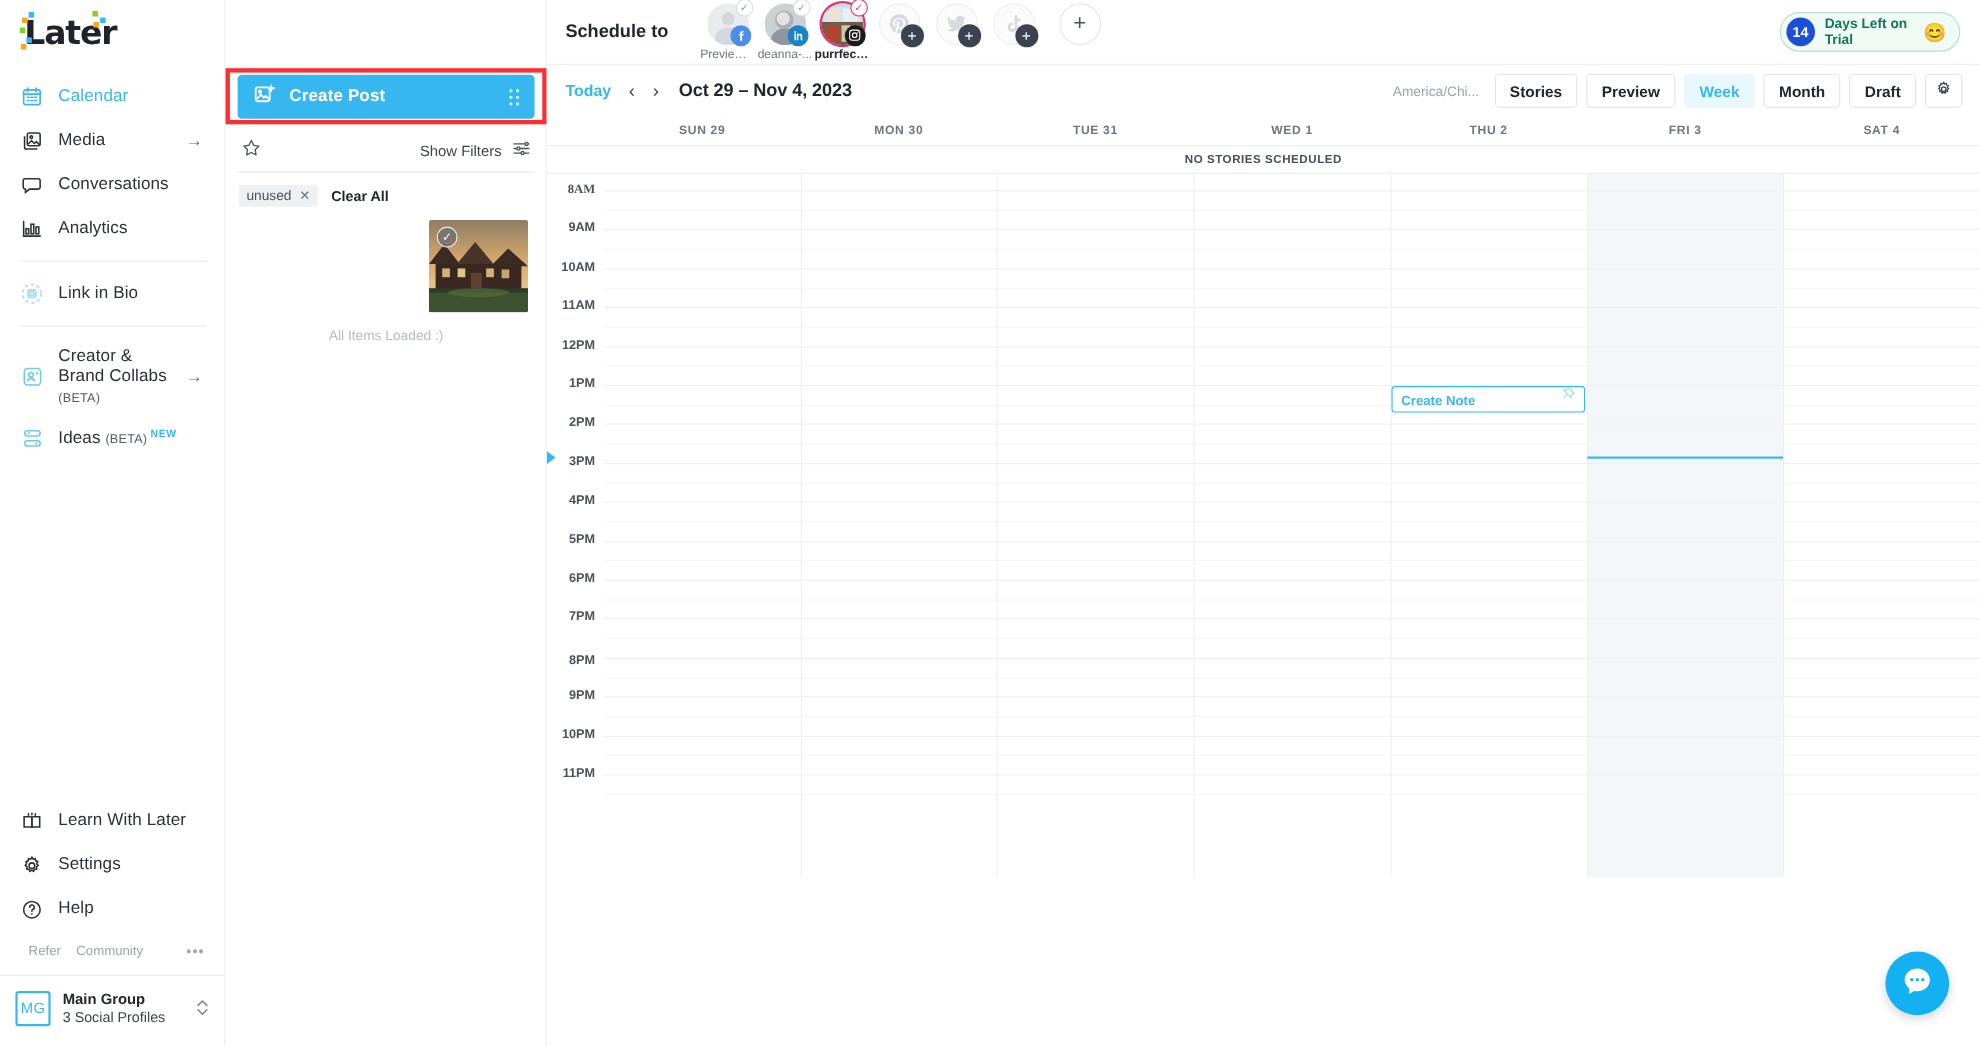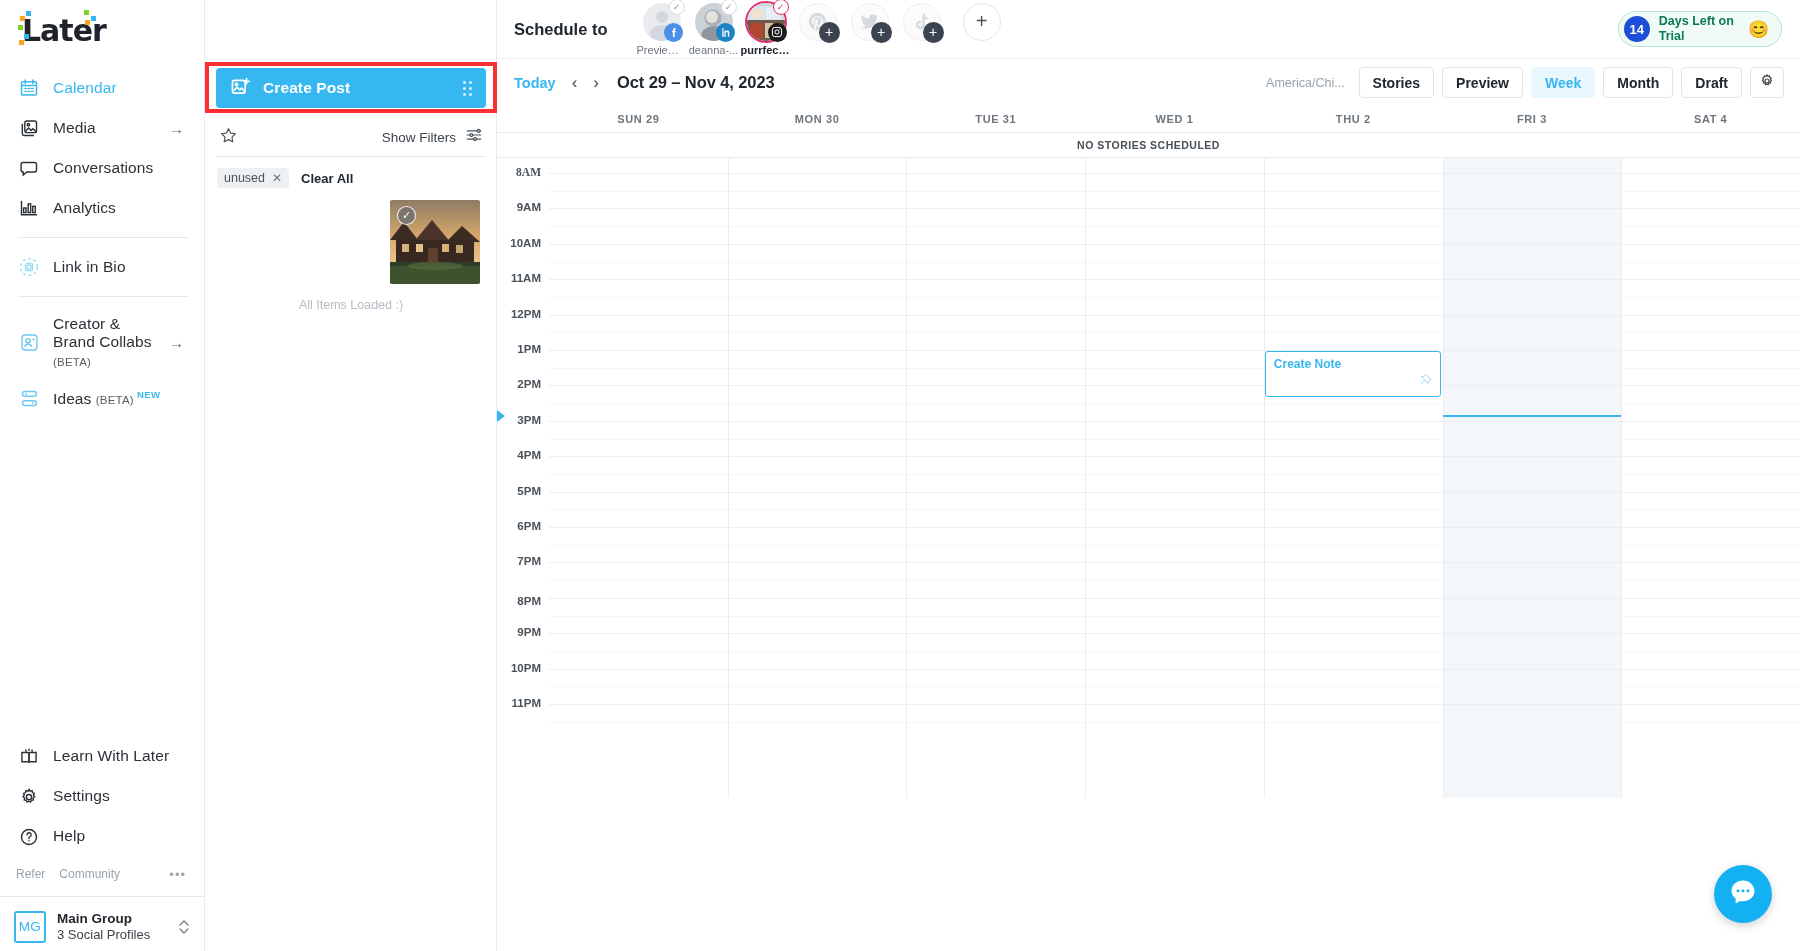"Create Note" div.note { height: 46px -> 24px }
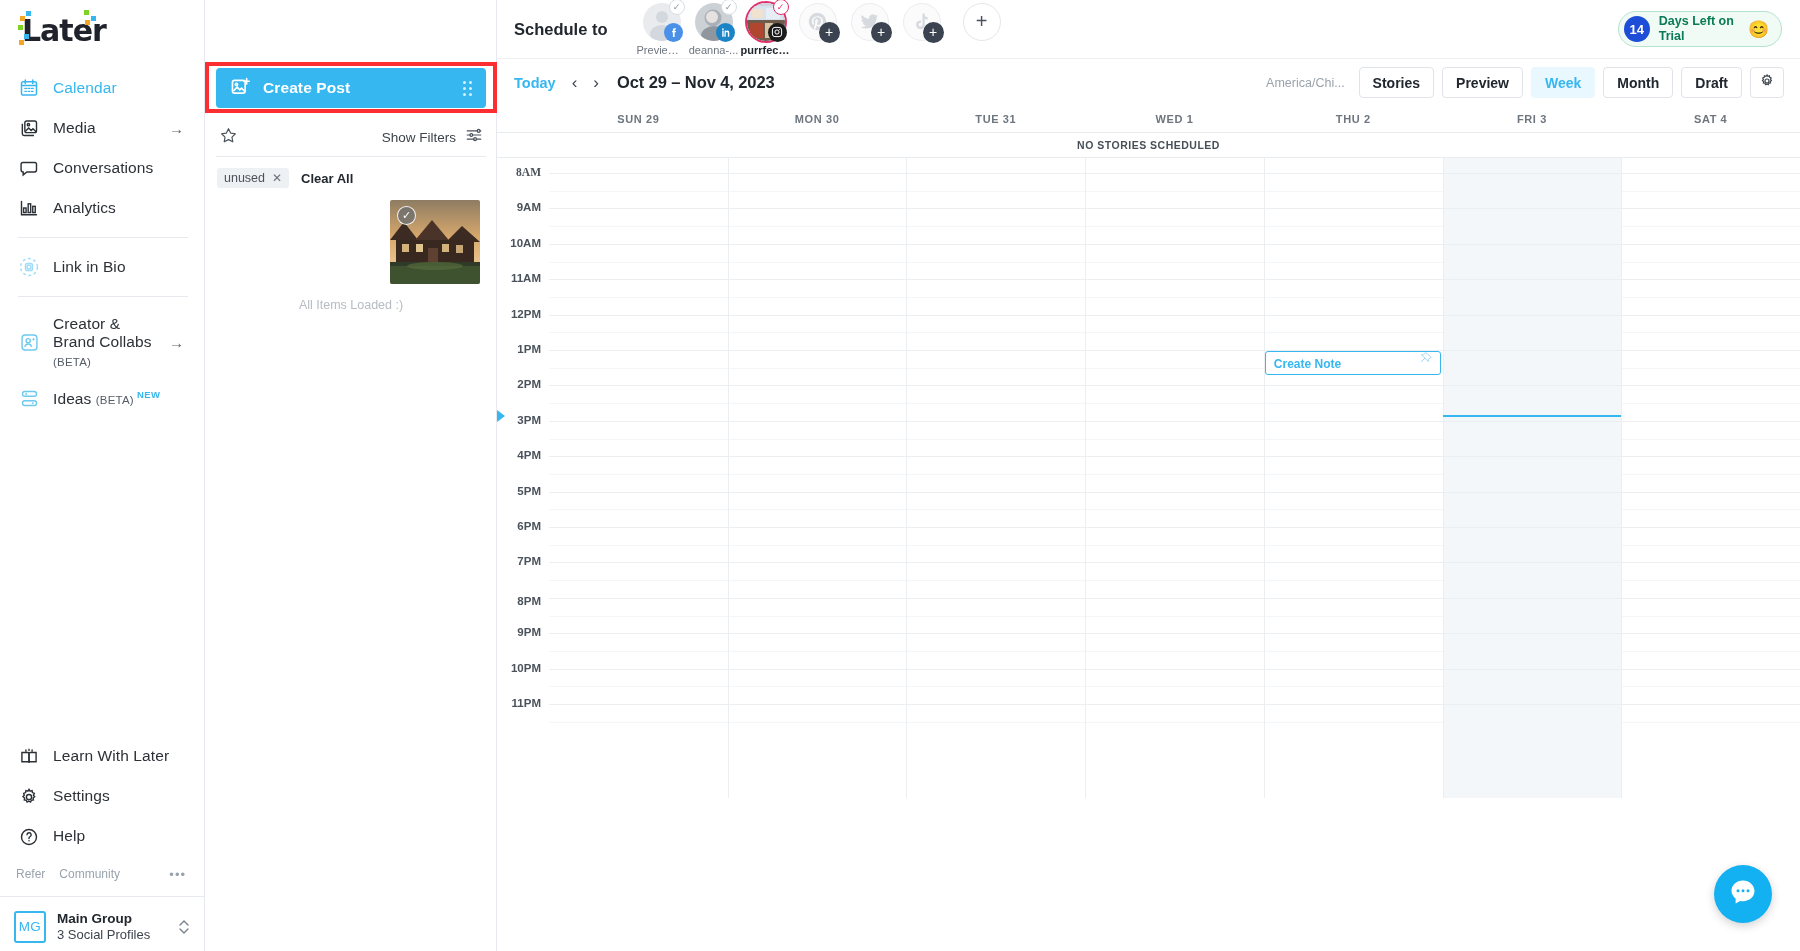"Refer" .mini-links { padding: 10px 18px 14px 16px -> 10px 18px 14px 26px }
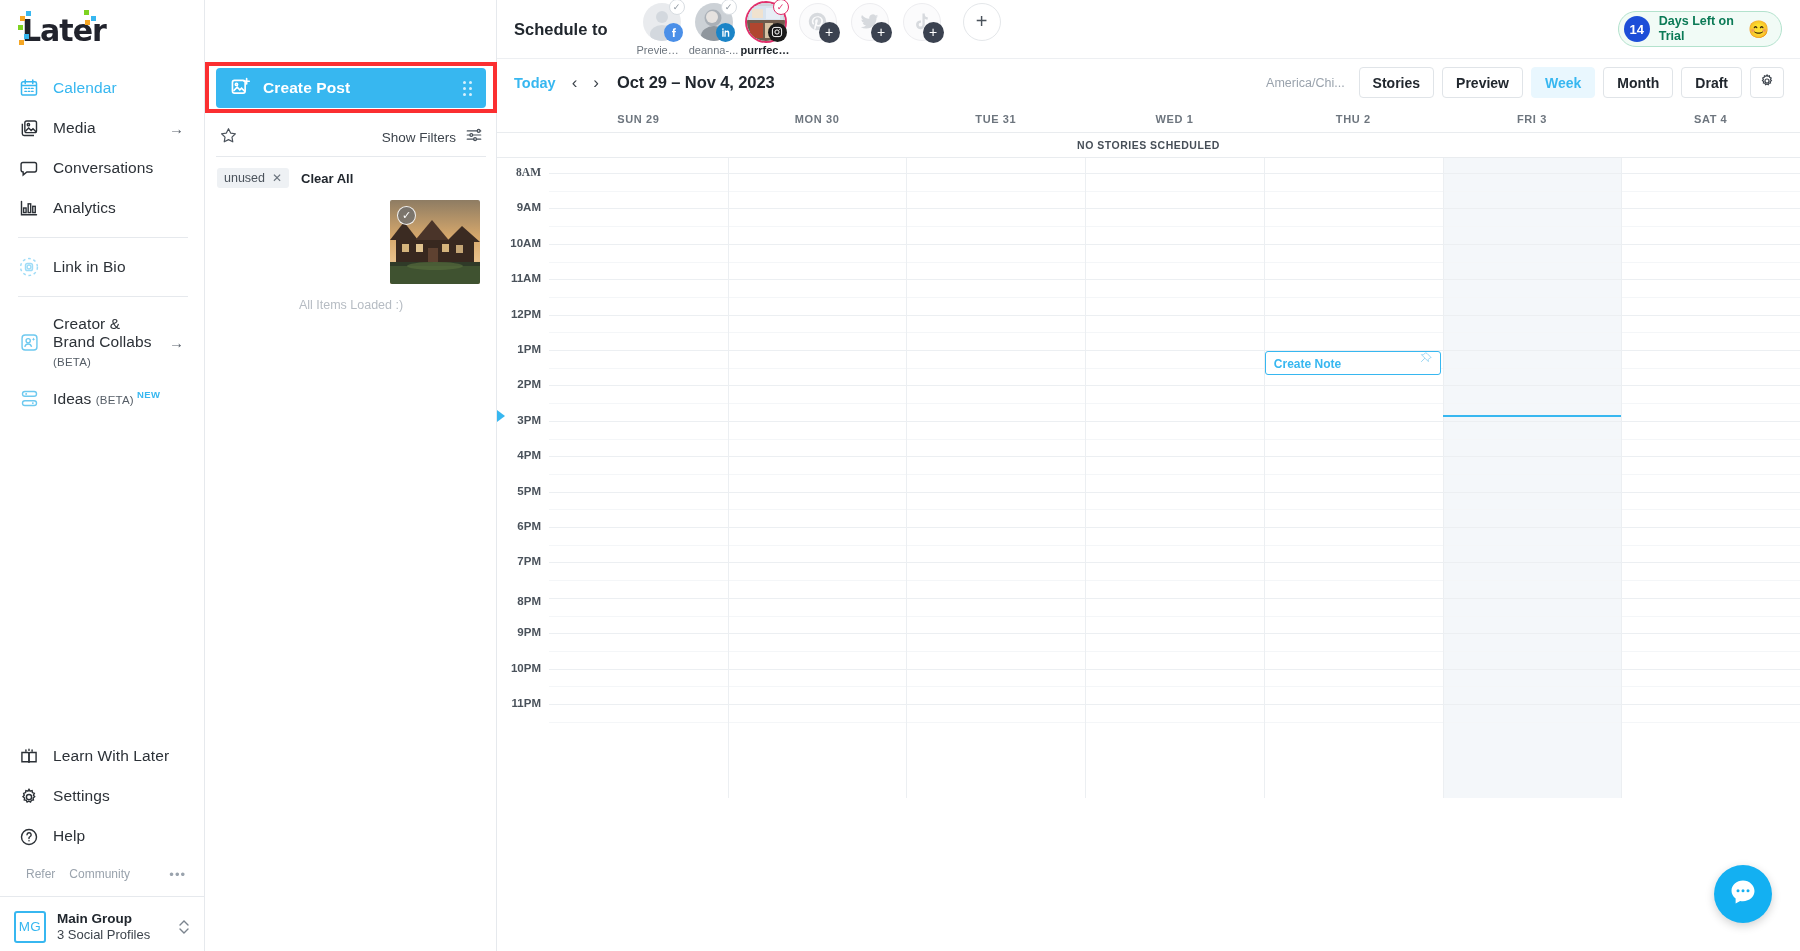"MG" .acct { padding: 13px 14px 7px 14px -> 13px 14px 17px 14px }
